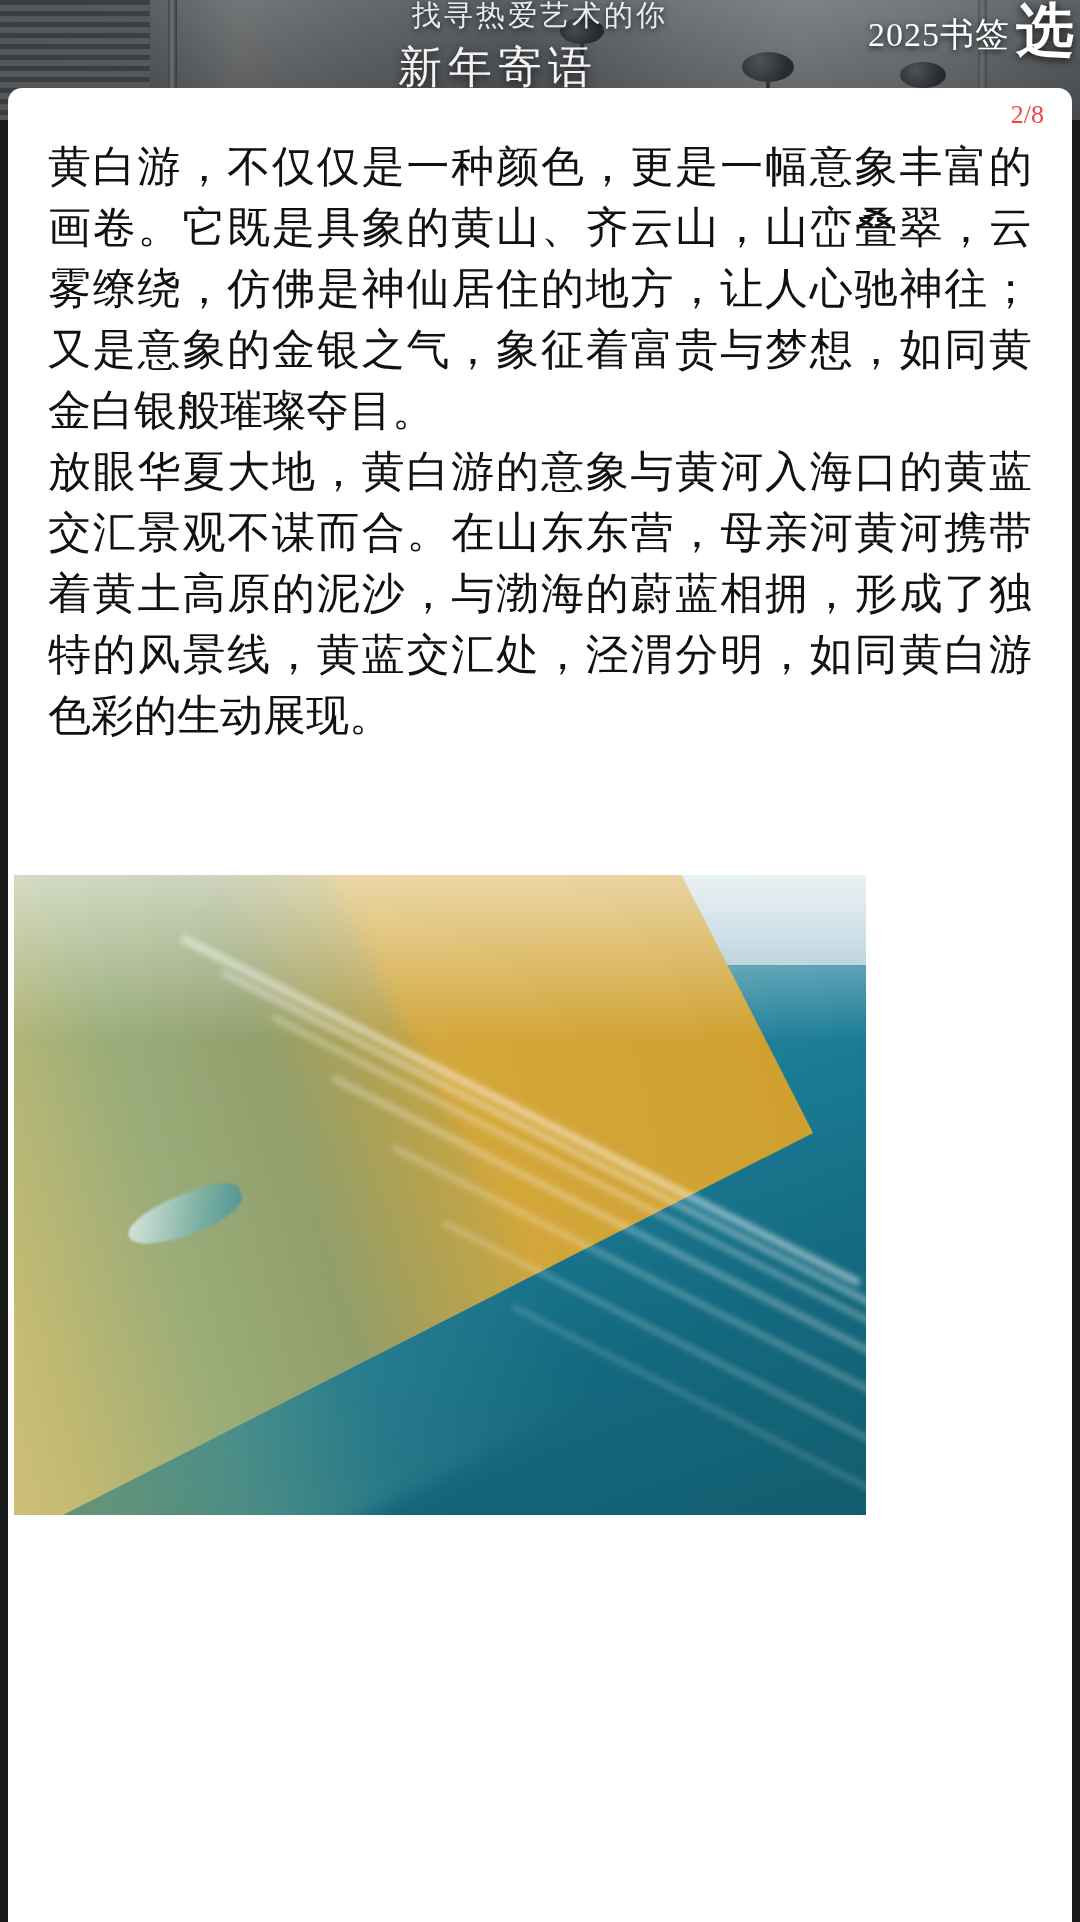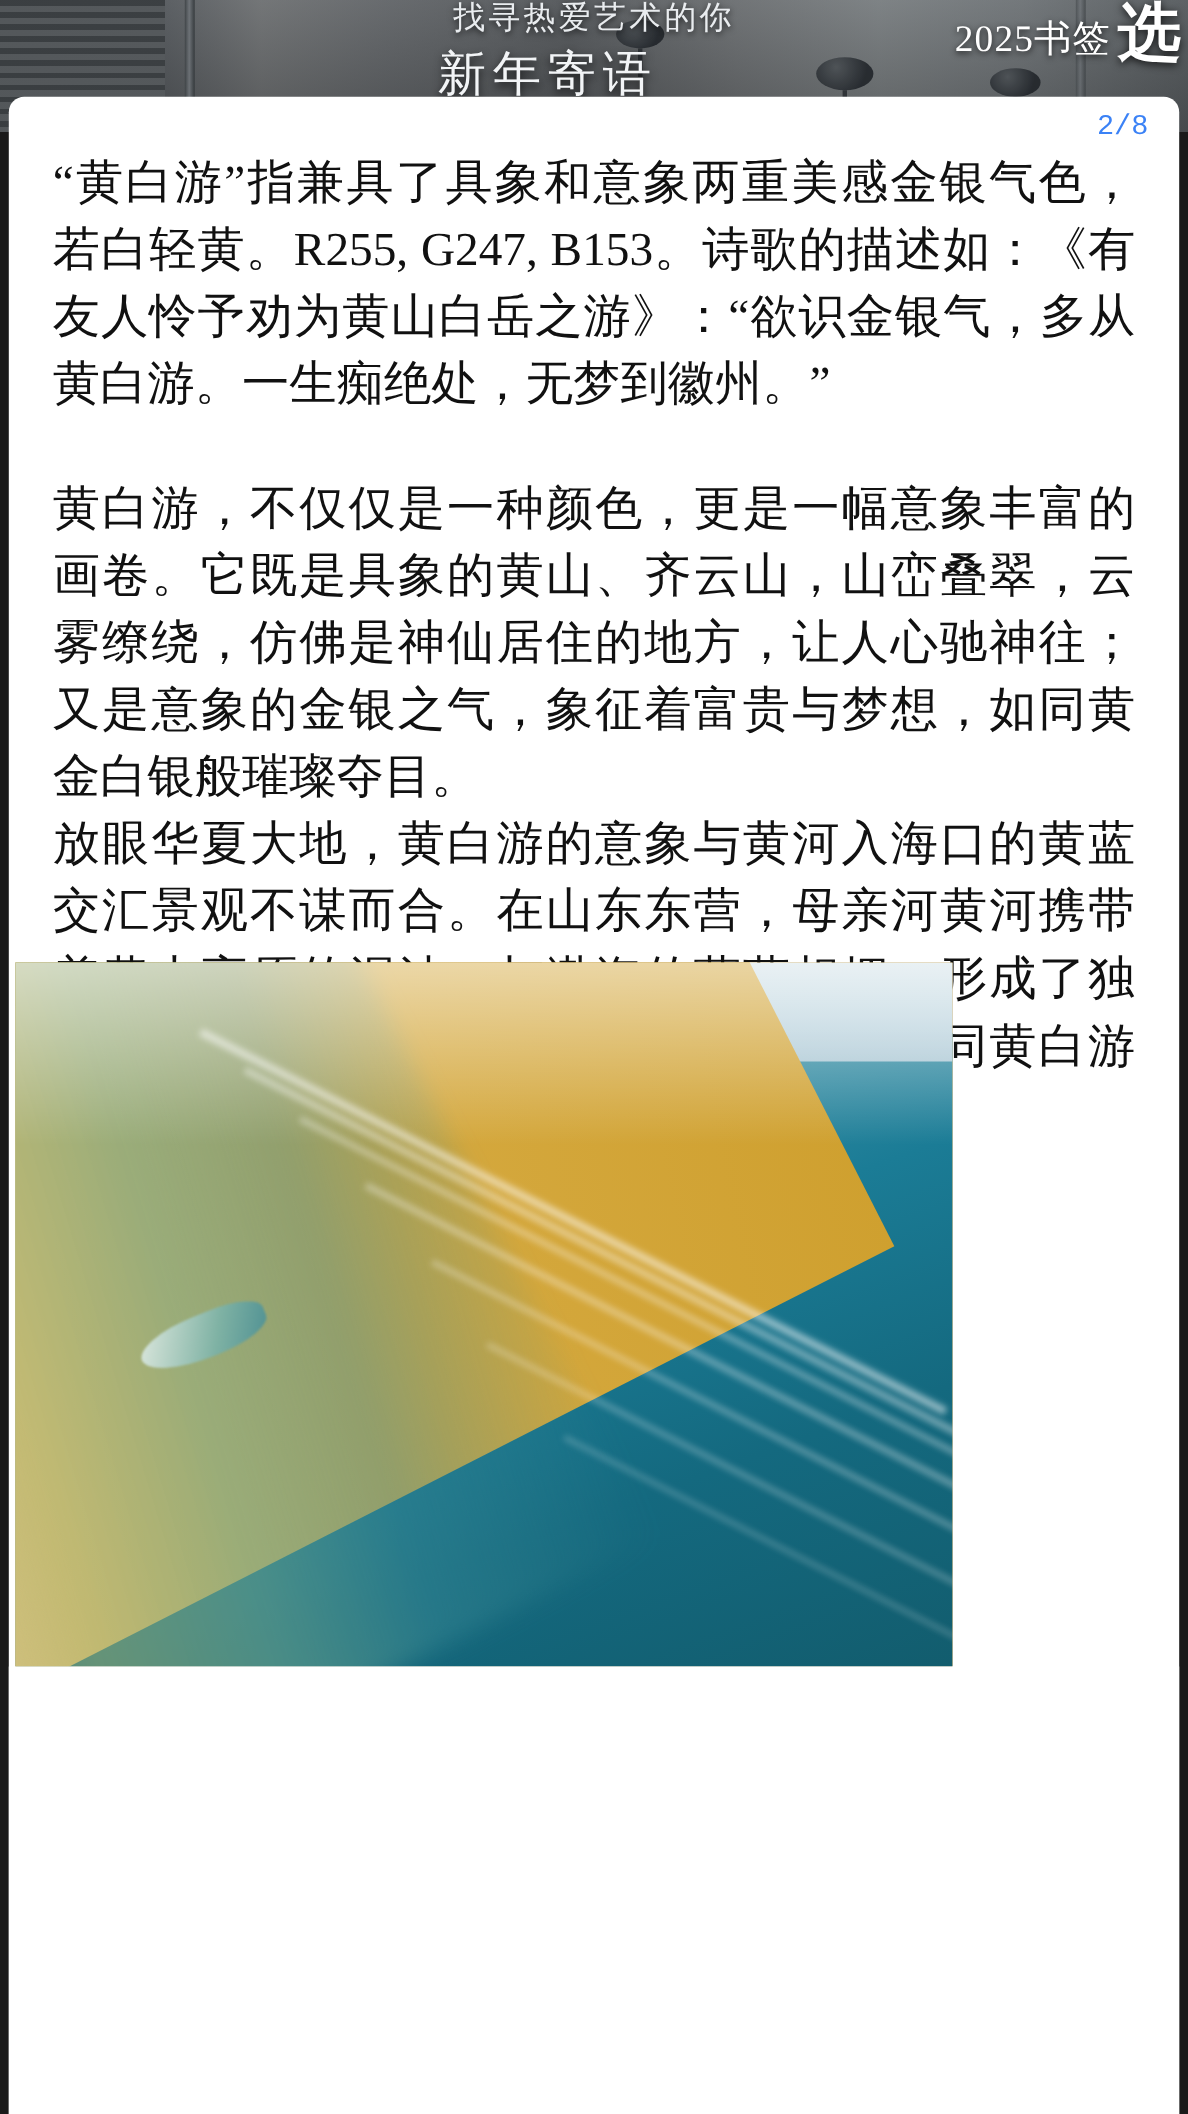"2/8" .page-indicator { color: #3b82f6 -> #ef4444; font-family: Liberation Mono, monospace -> Liberation Serif, serif }
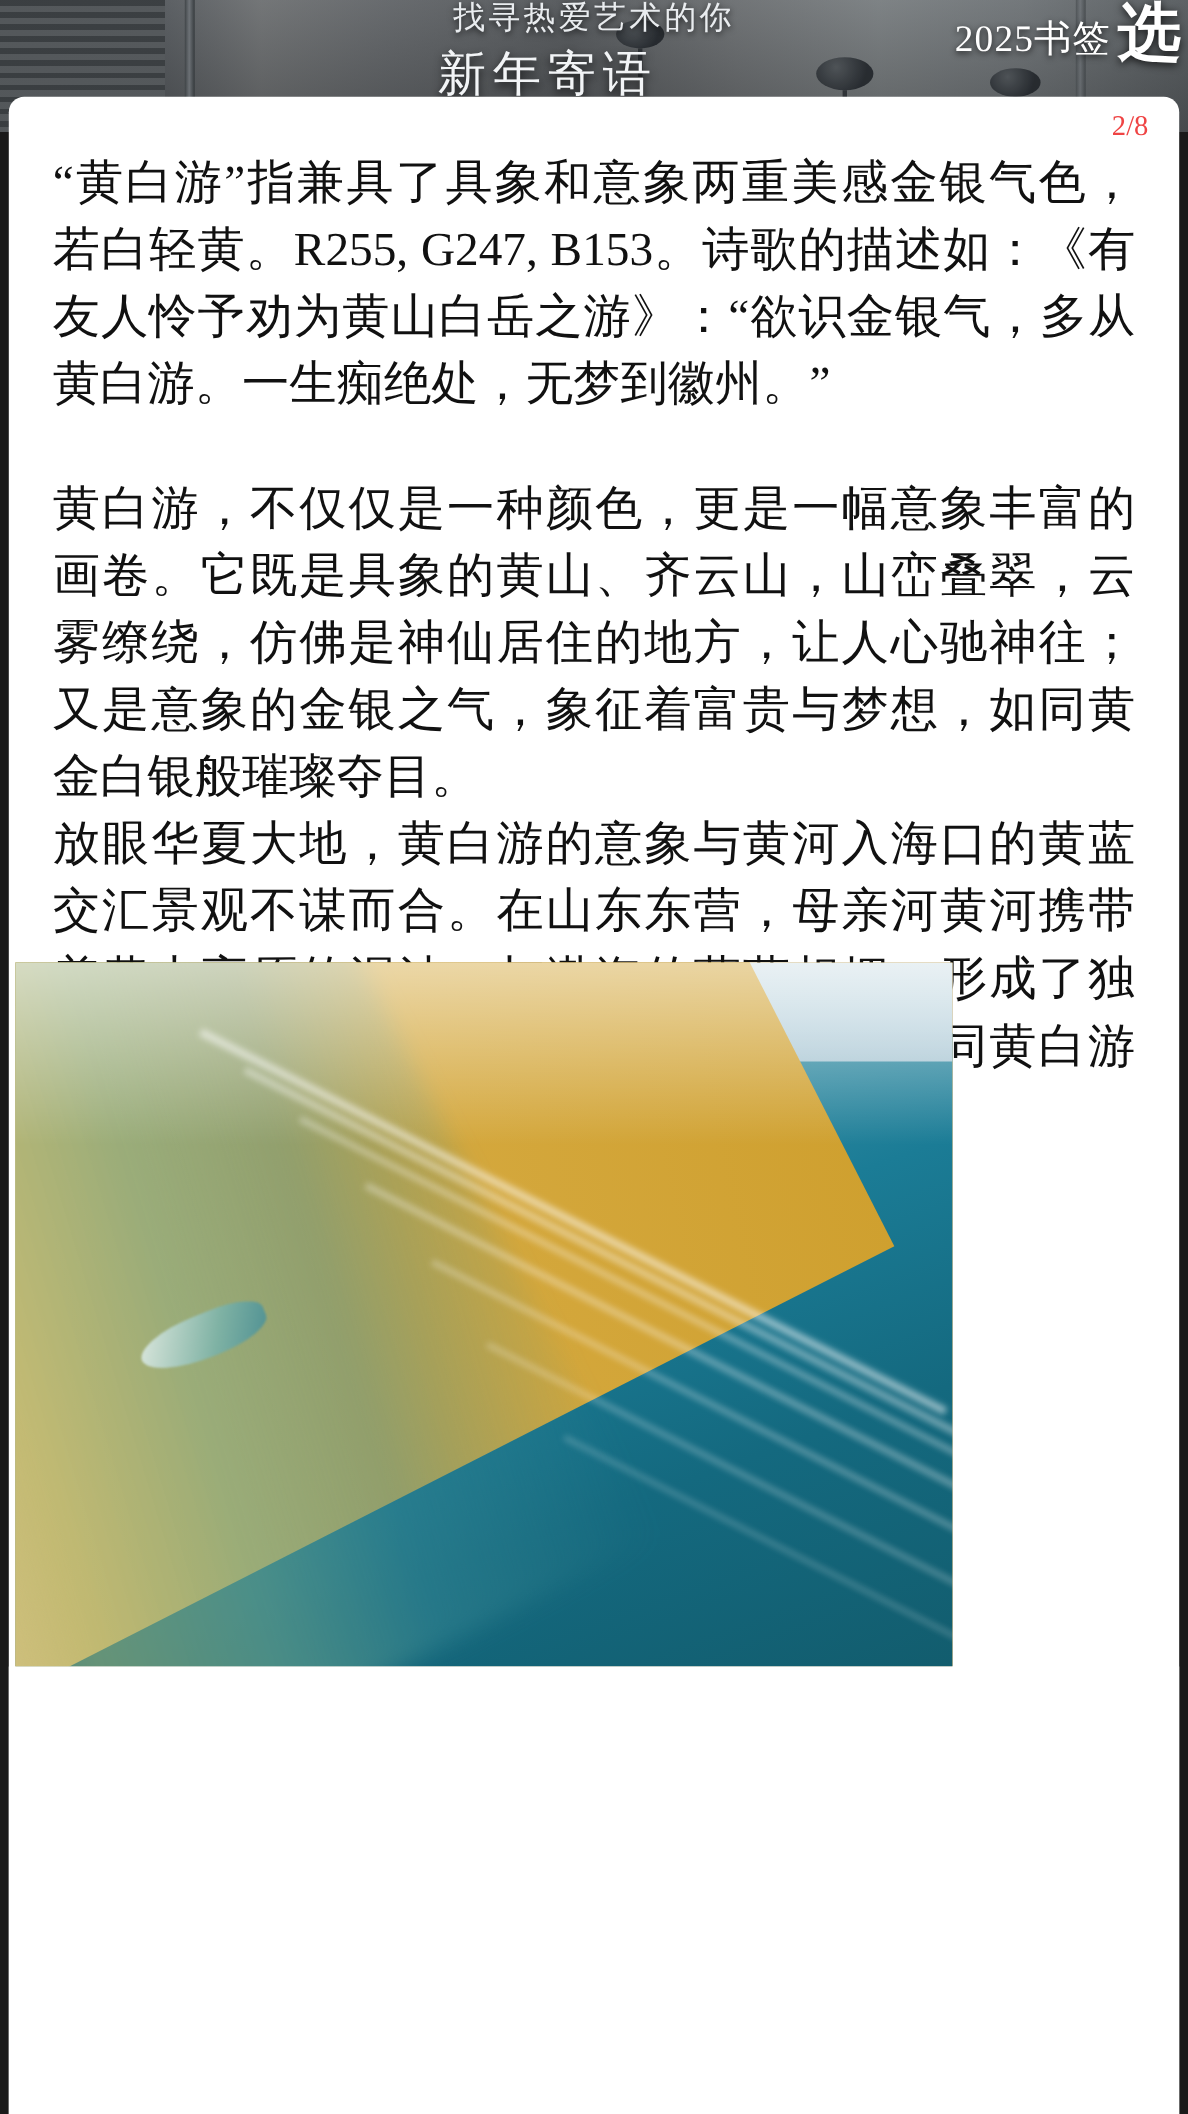"“黄白游”指兼具了具象和意象两重美感金银气色，若白轻黄。R255, G247," p.para { html: <p>“黄白游”指兼具了具象和意象两重美感金银气色，若白轻黄。R255, G247, B153。诗歌的描述如：《有友人怜予劝为黄山白岳之游》：“欲识金银气，多从黄白游。一生痴绝处，无梦到徽州。”</p> -> none }
